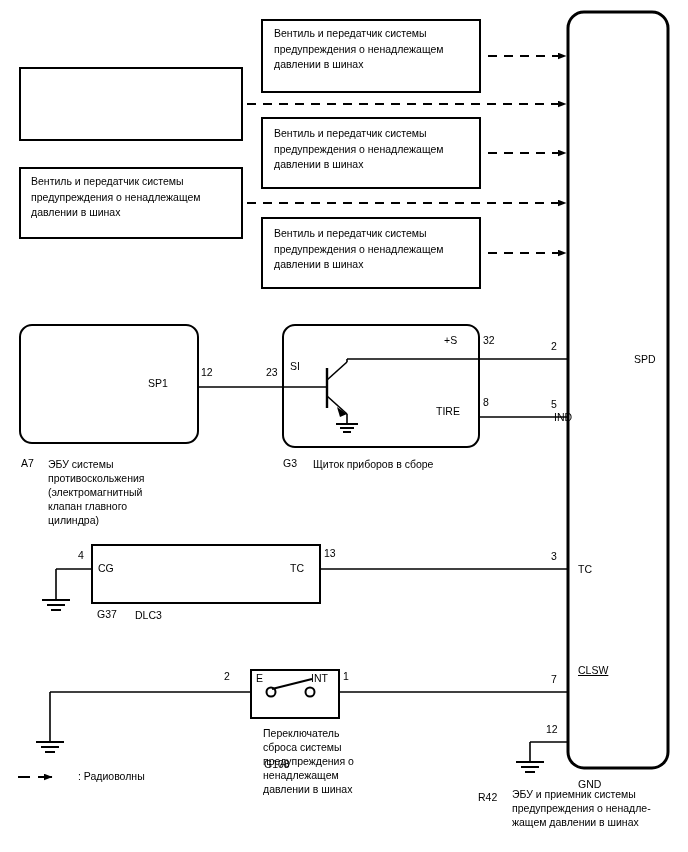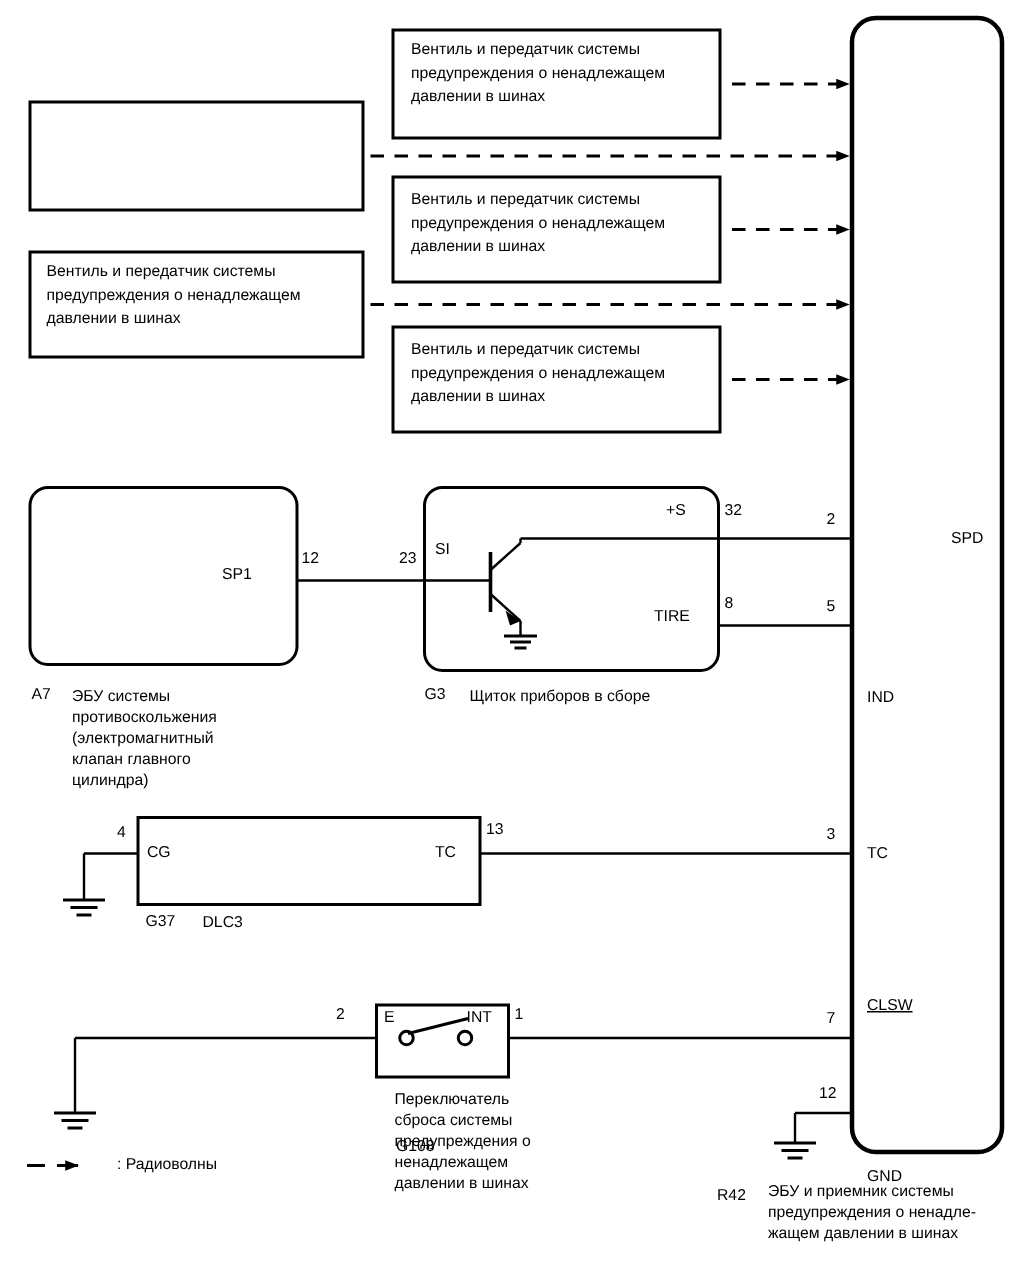"IND" div.termlbl { left: 578px -> 554px; margin-top: 48px -> none }
